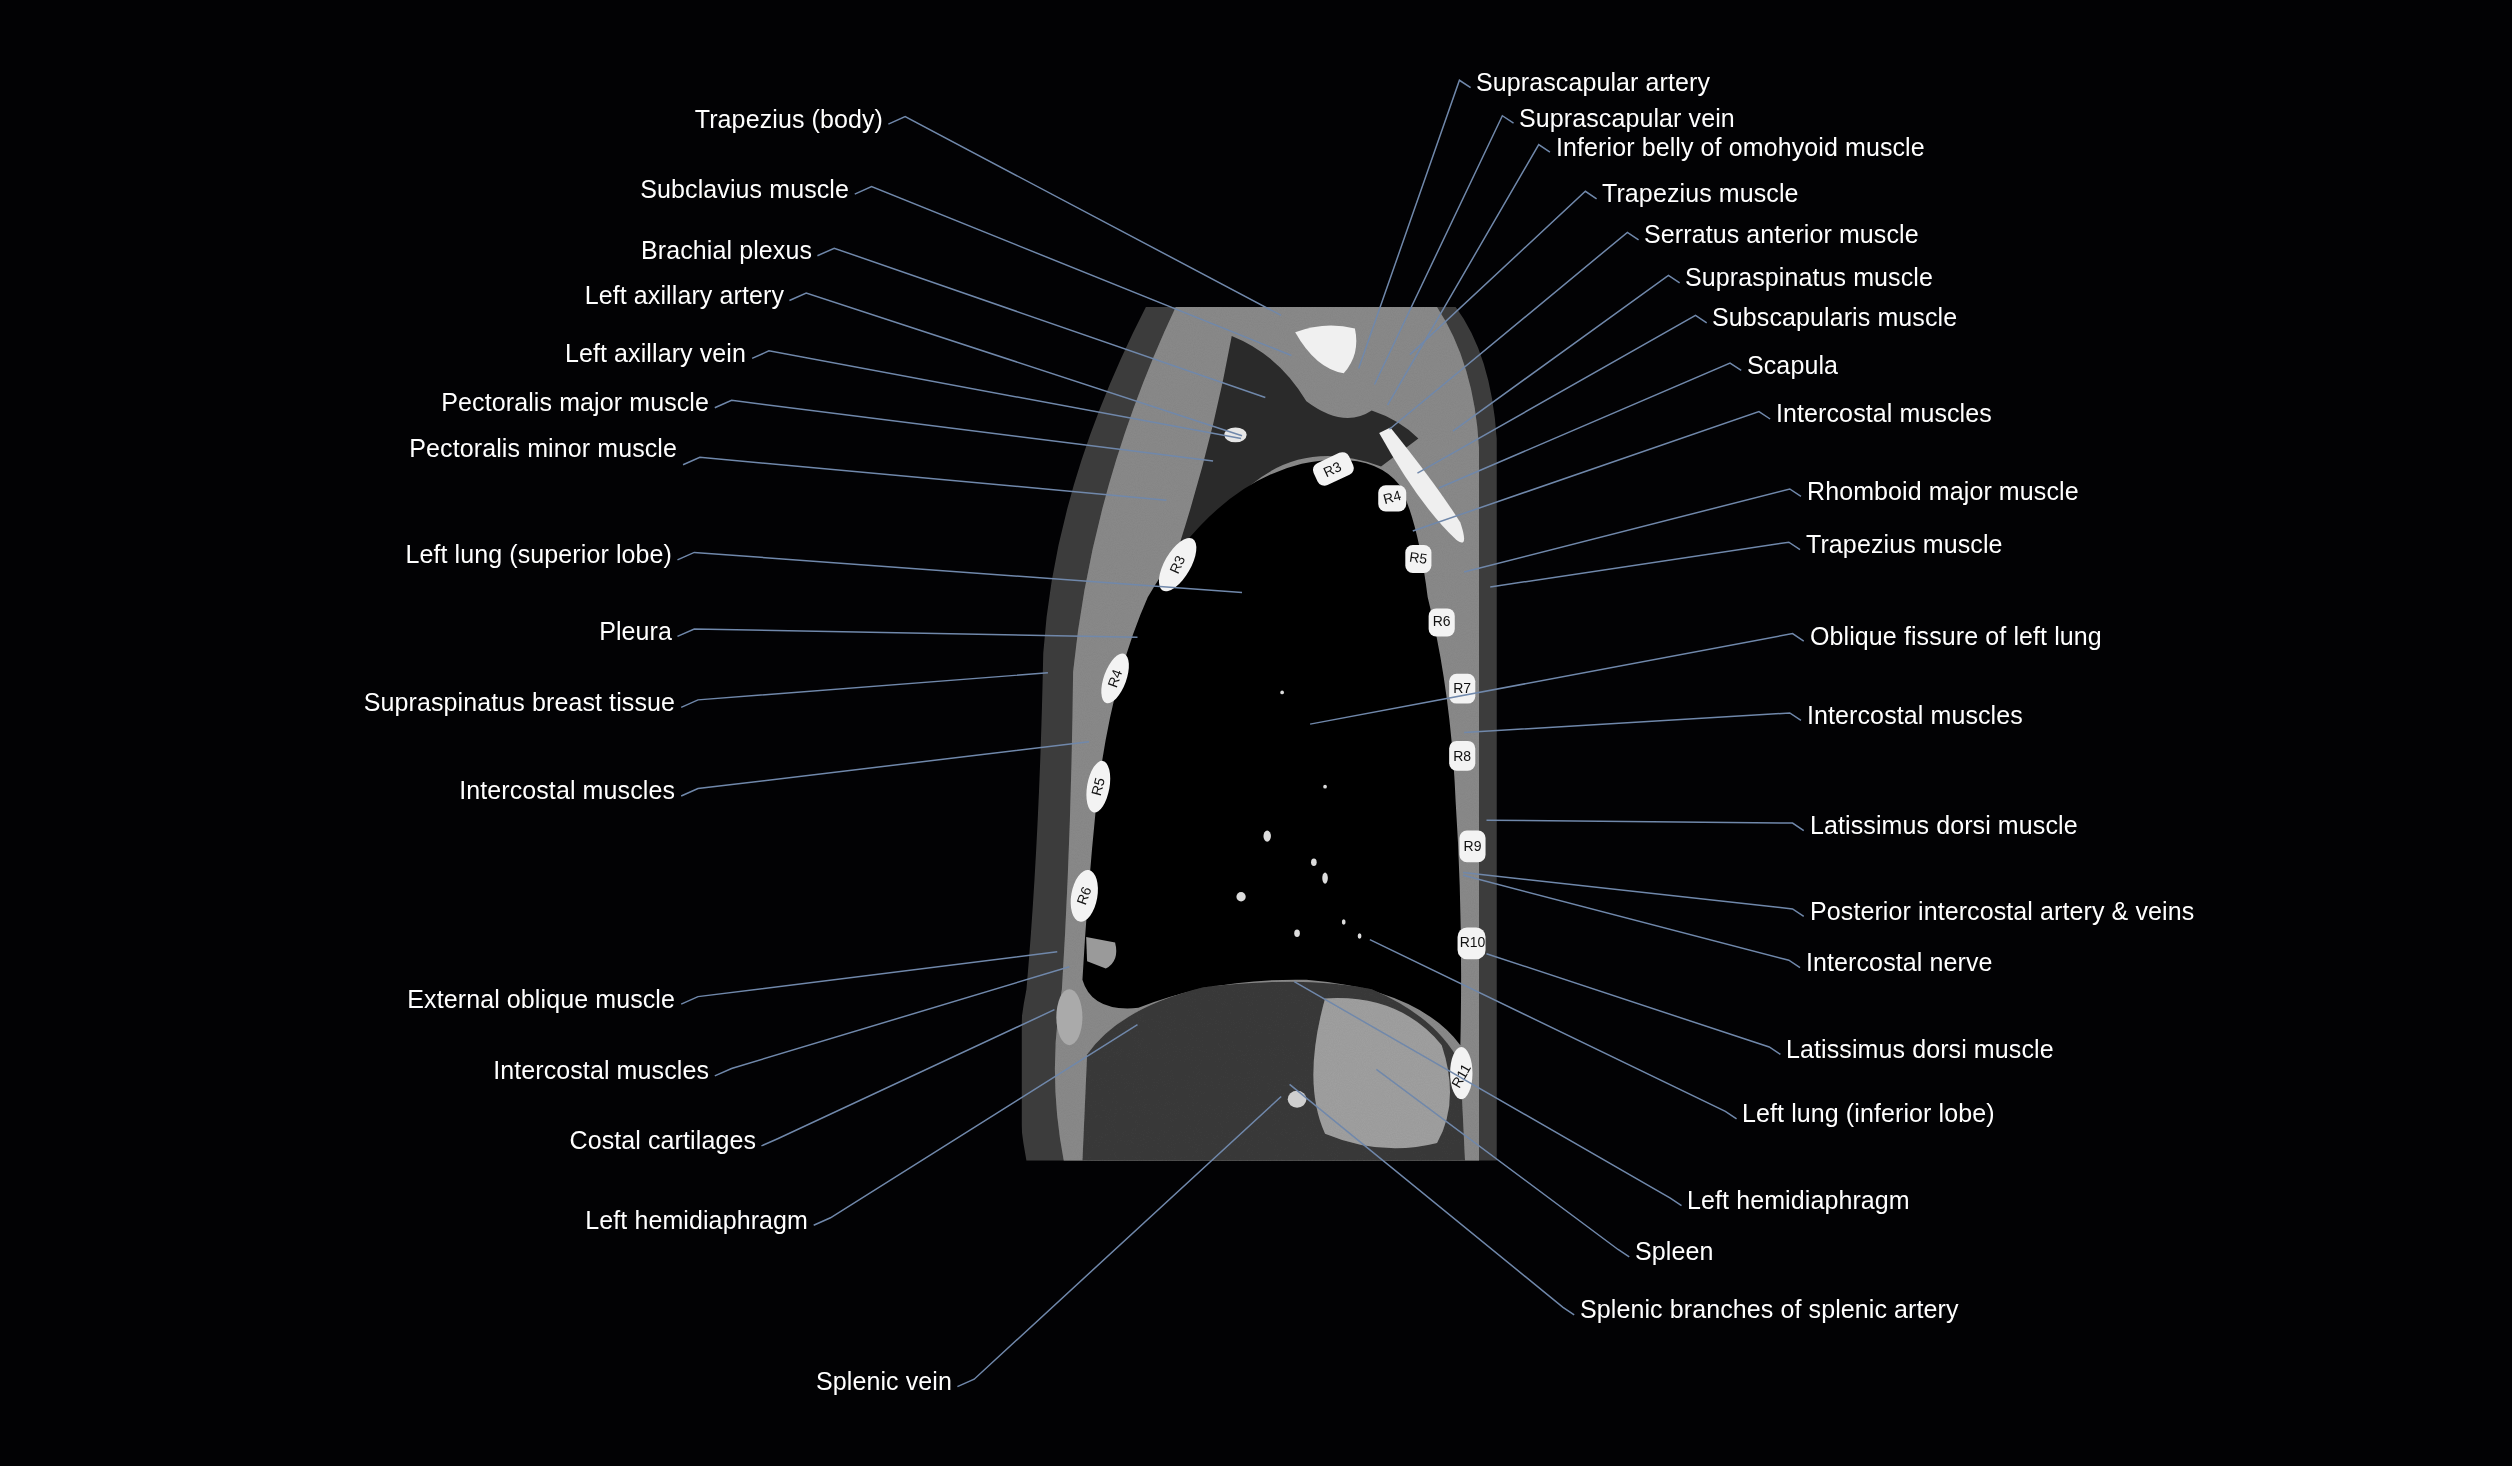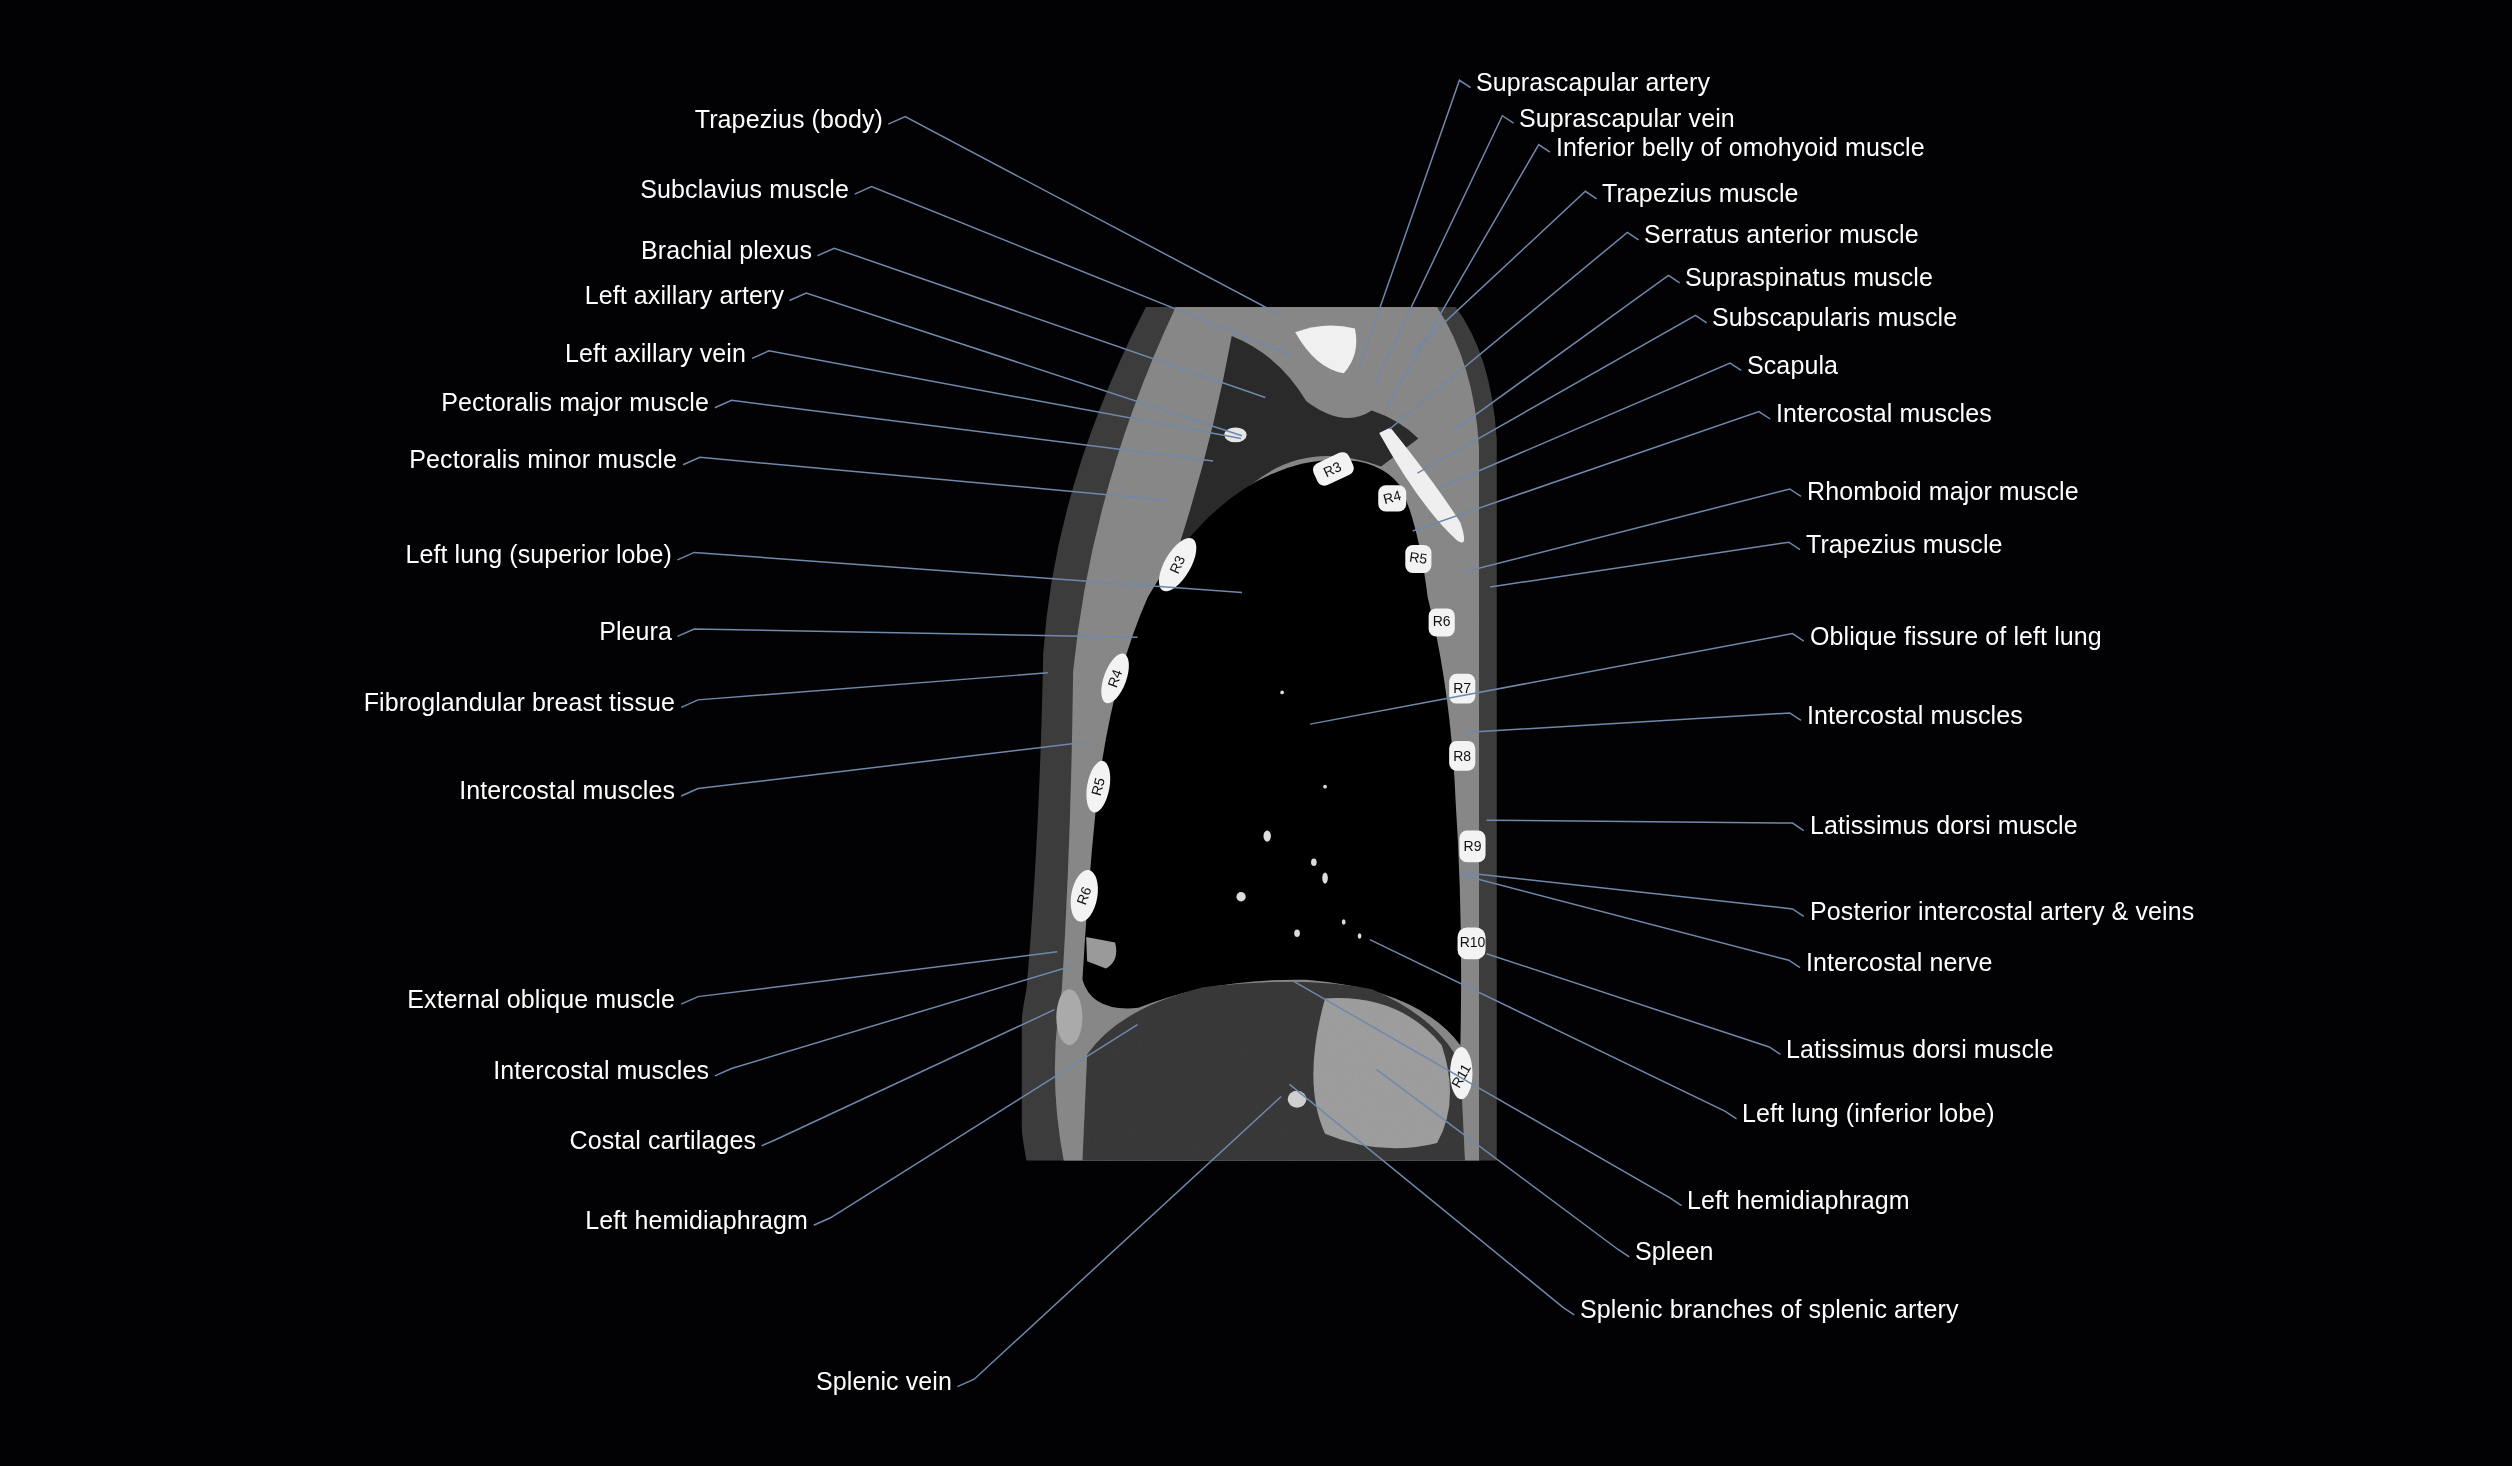"Pectoralis minor muscle" div.label { top: 459px -> 448px }
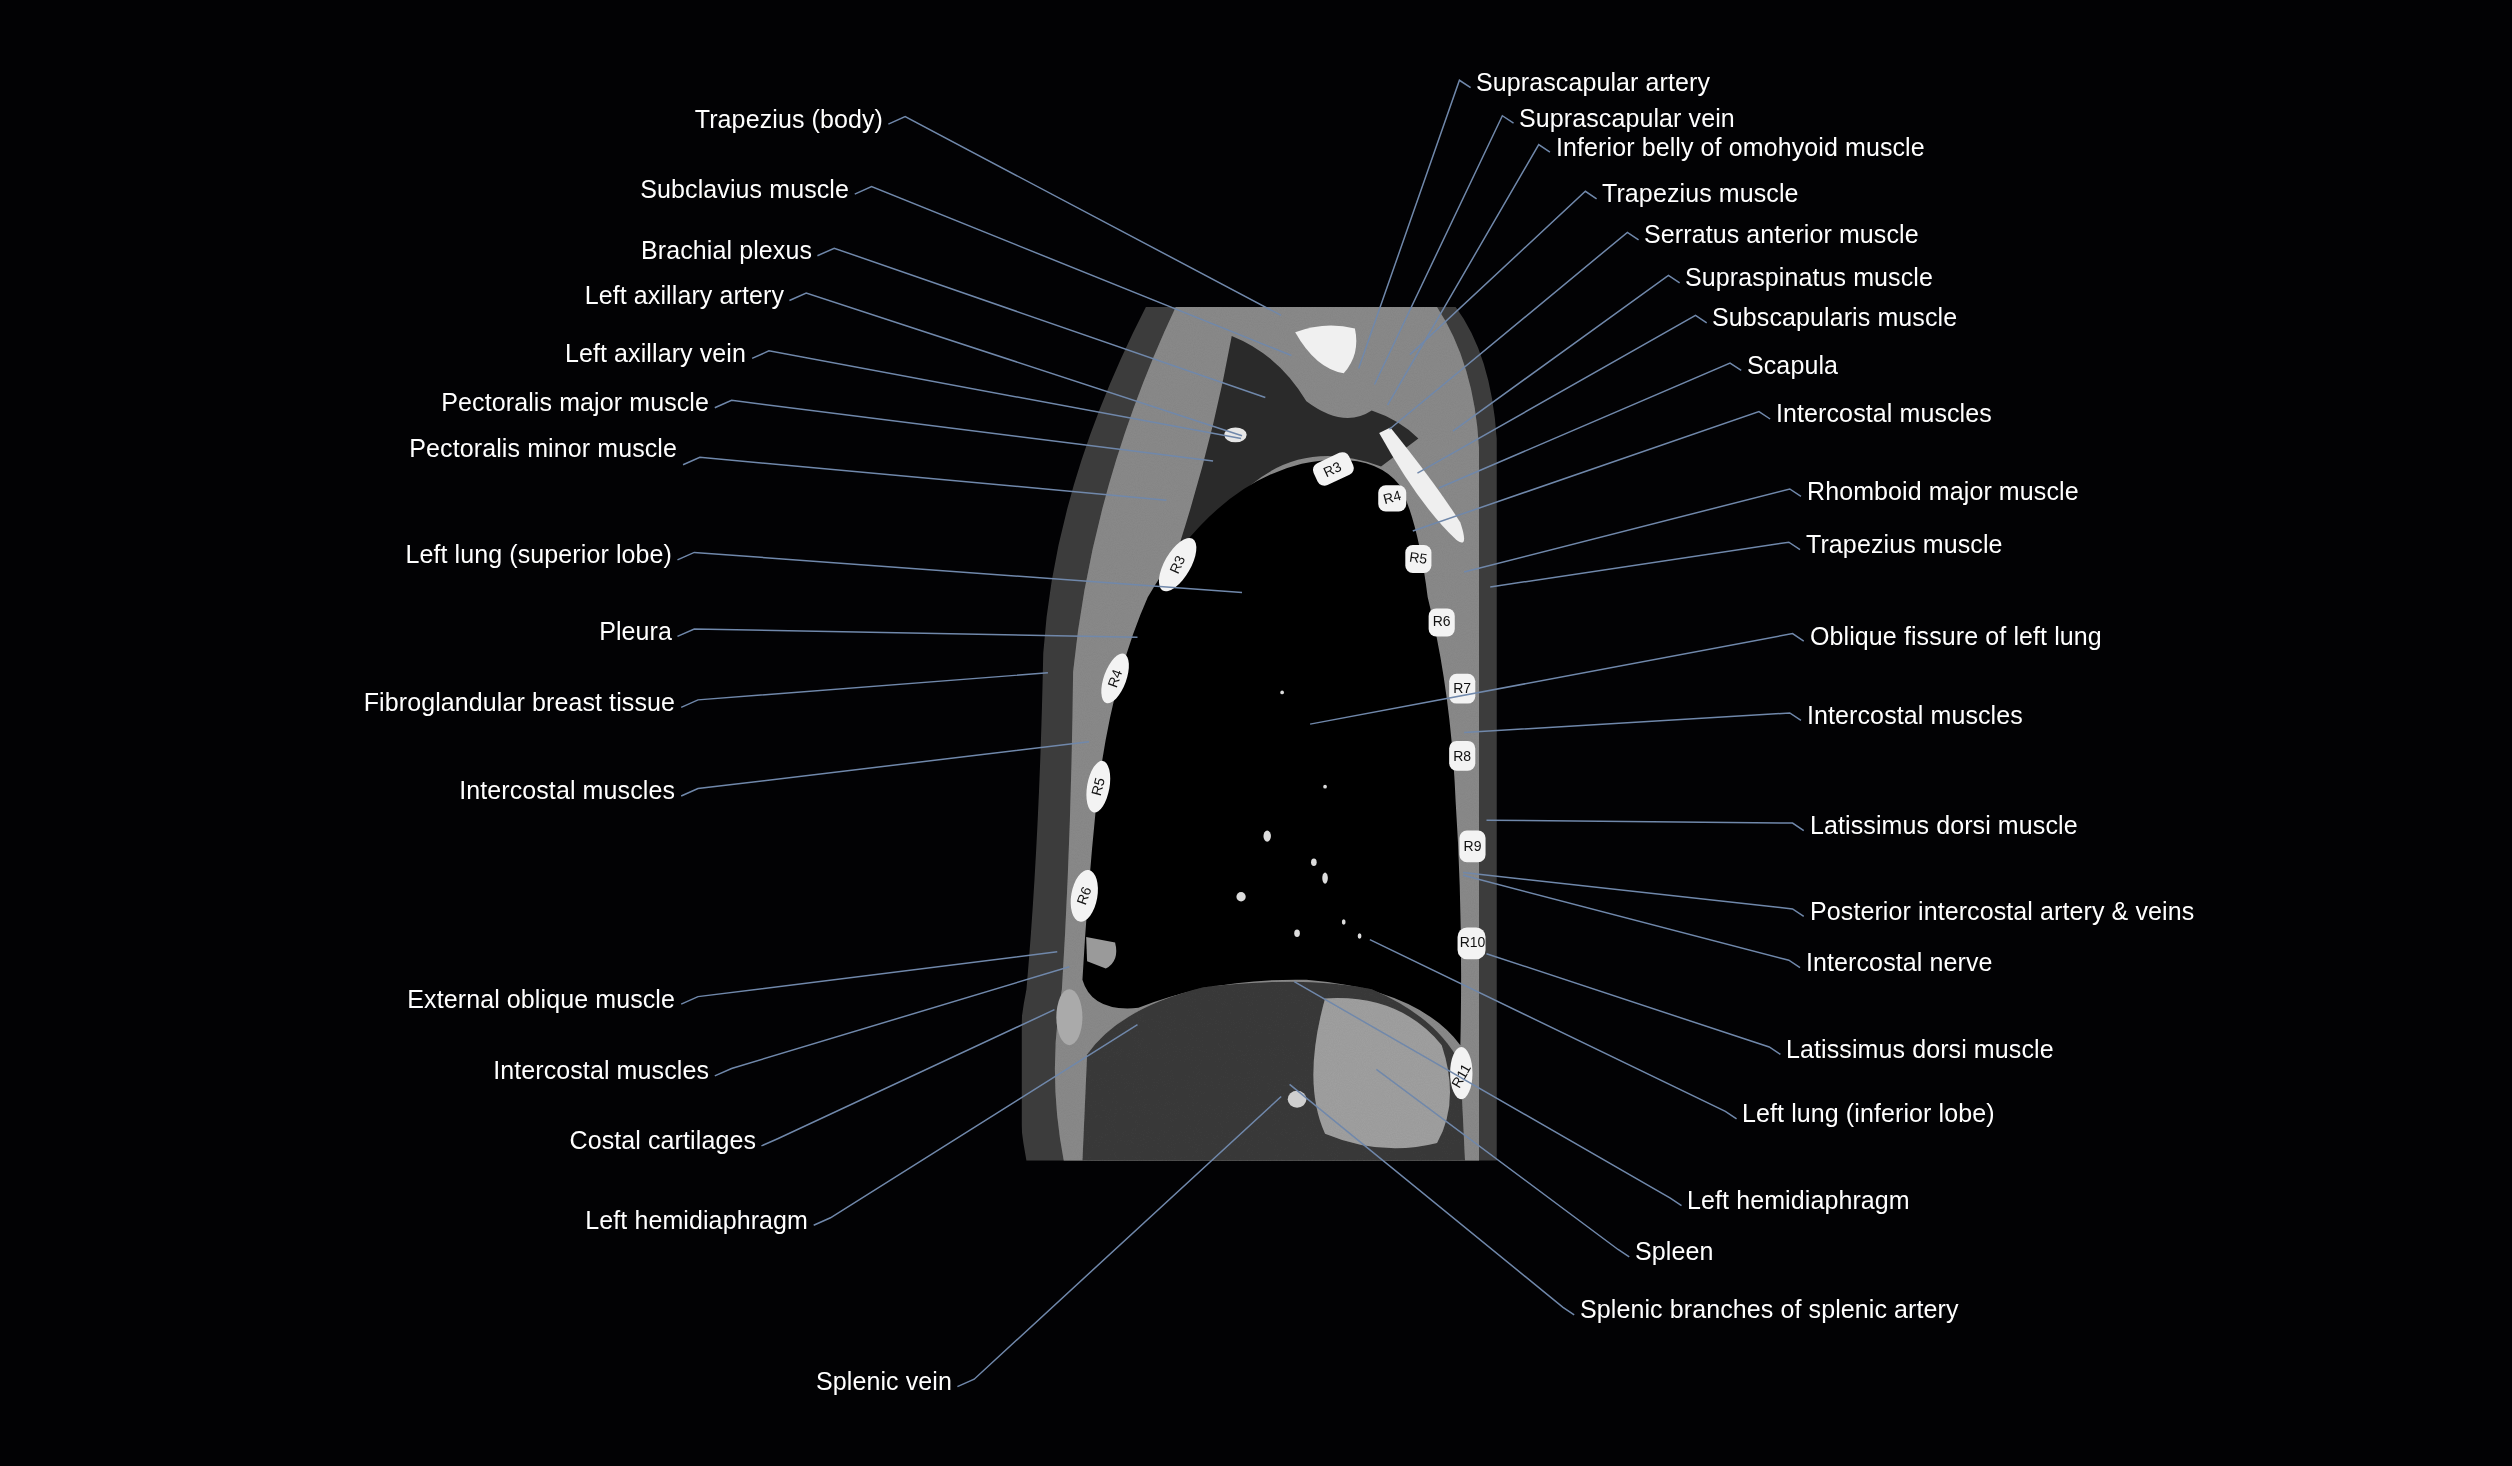"Fibroglandular breast tissue" div.label { text: Fibroglandular -> Supraspinatus }
